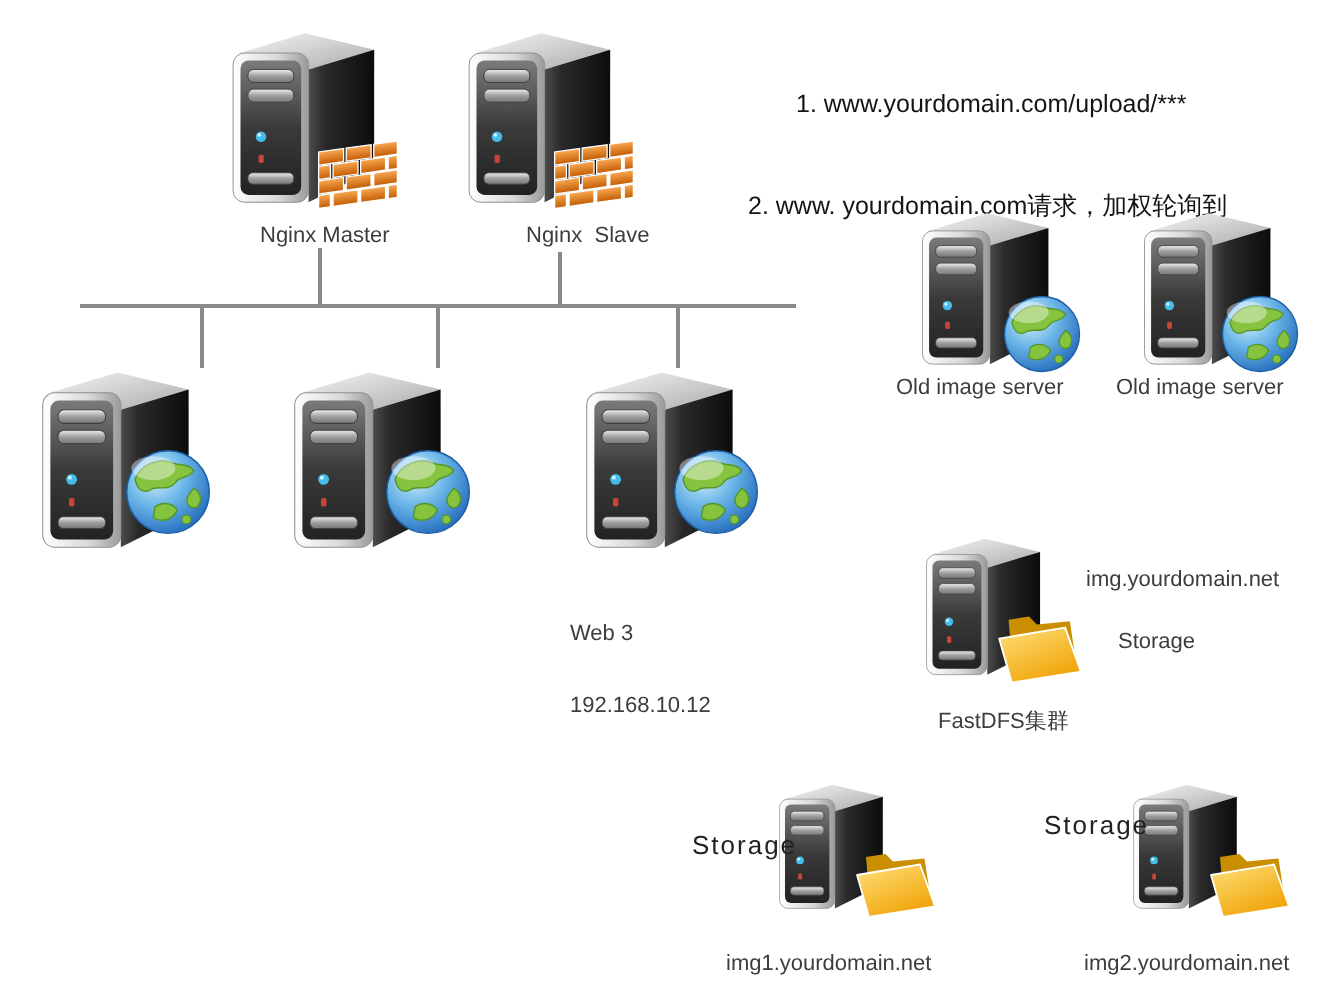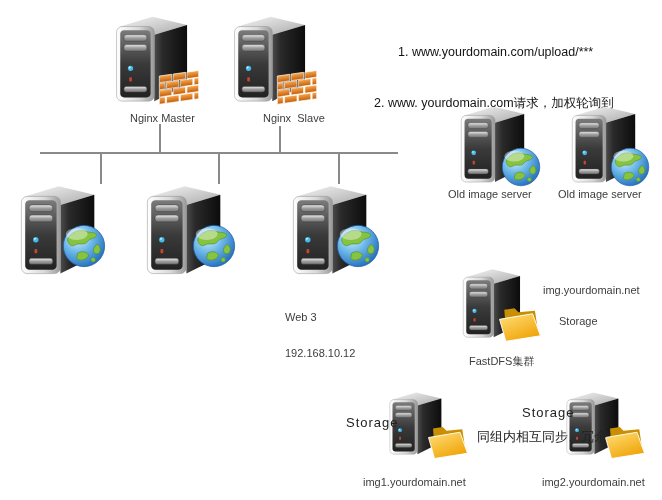"同组内相互同步、冗余" div.abs { html: <div>同组内相互同步、冗余</div> -> none }
